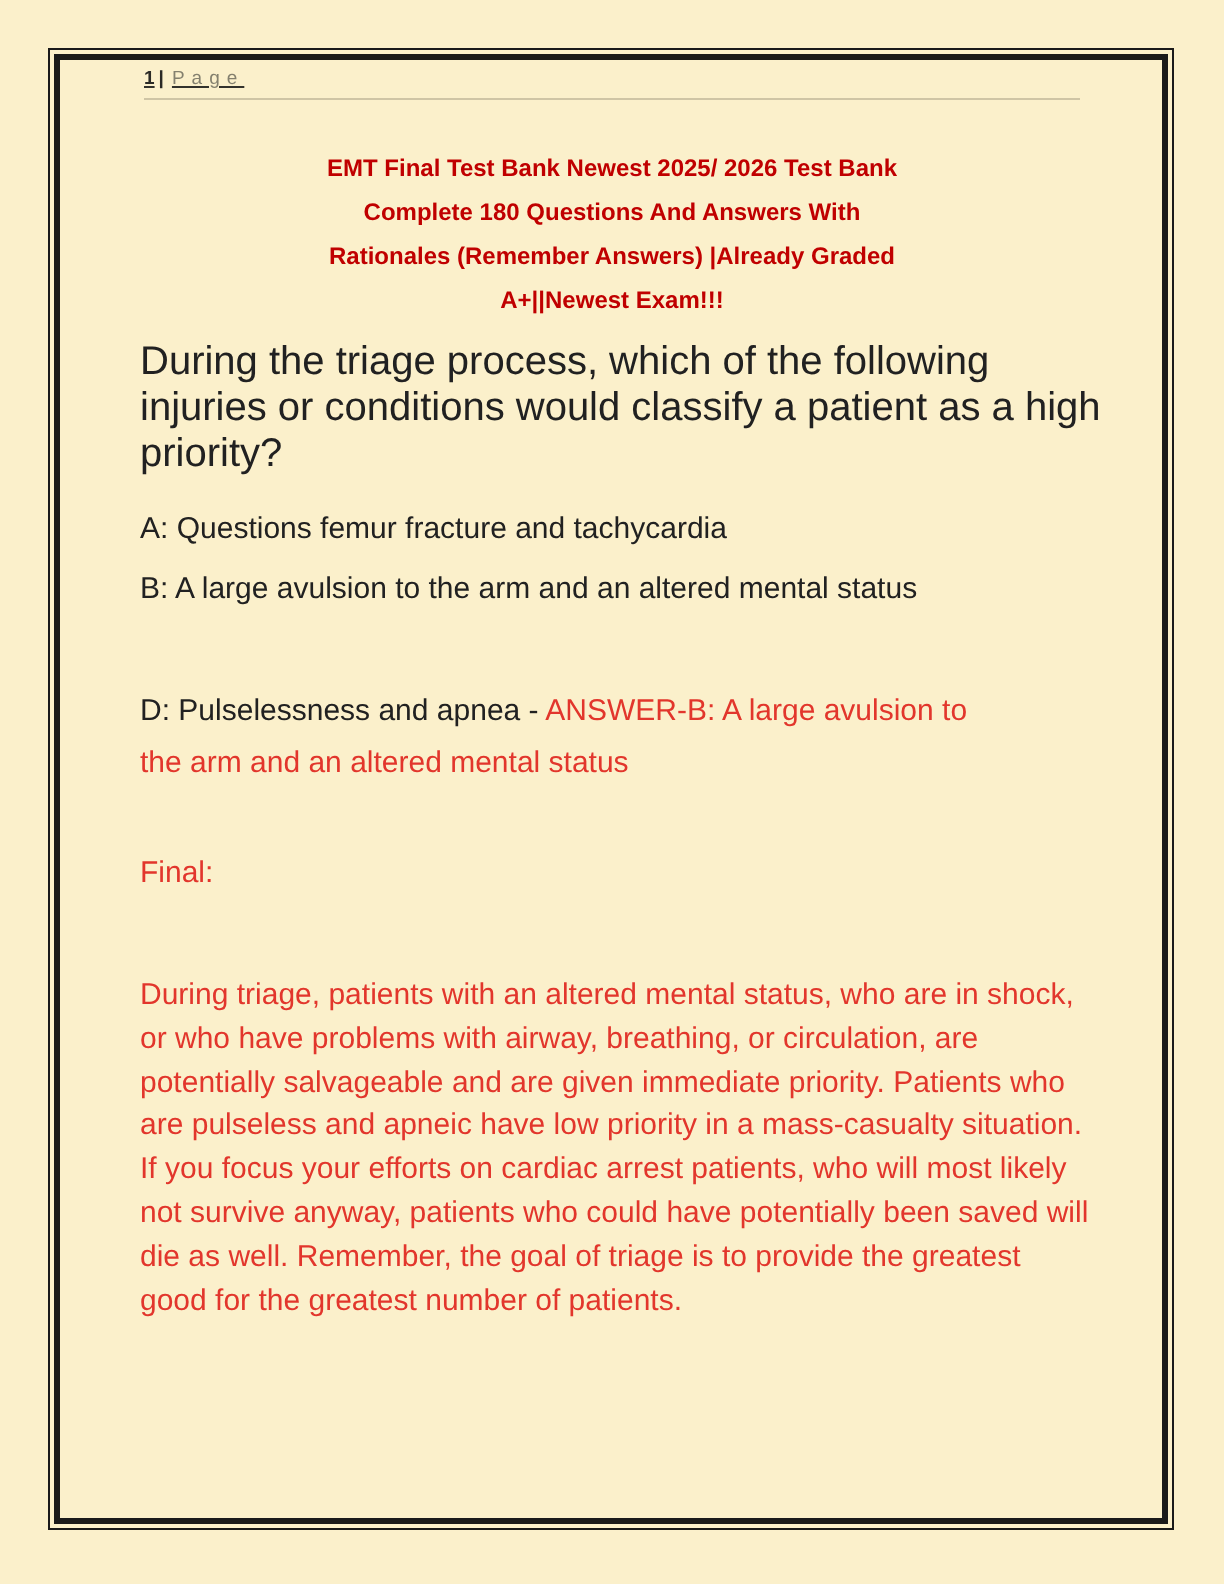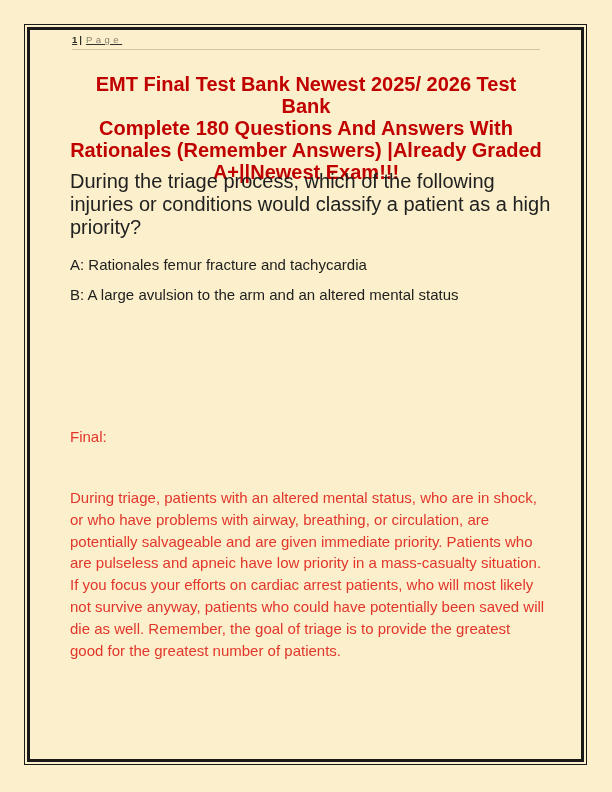"EMT Final Test Bank Newest" .title { font-size: 20px -> 12px }
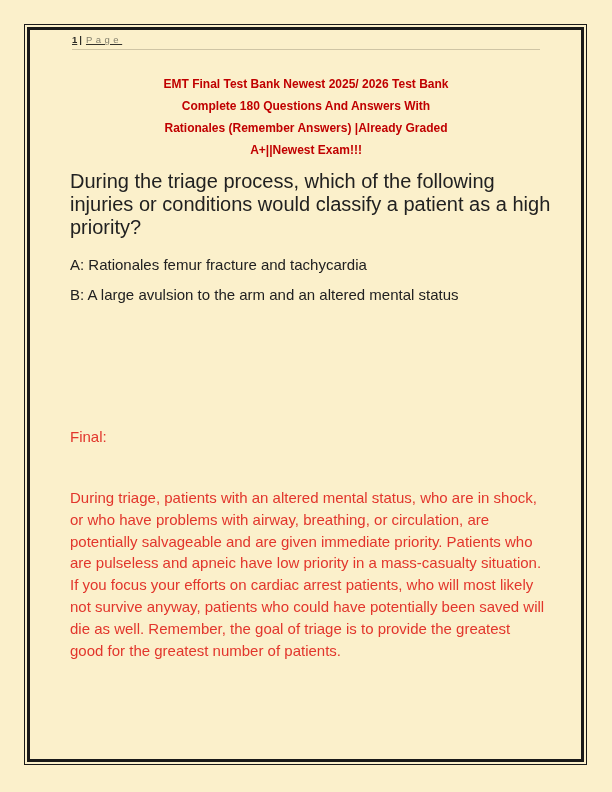"A: Rationales femur fracture and" div.option { text: Rationales -> Questions }
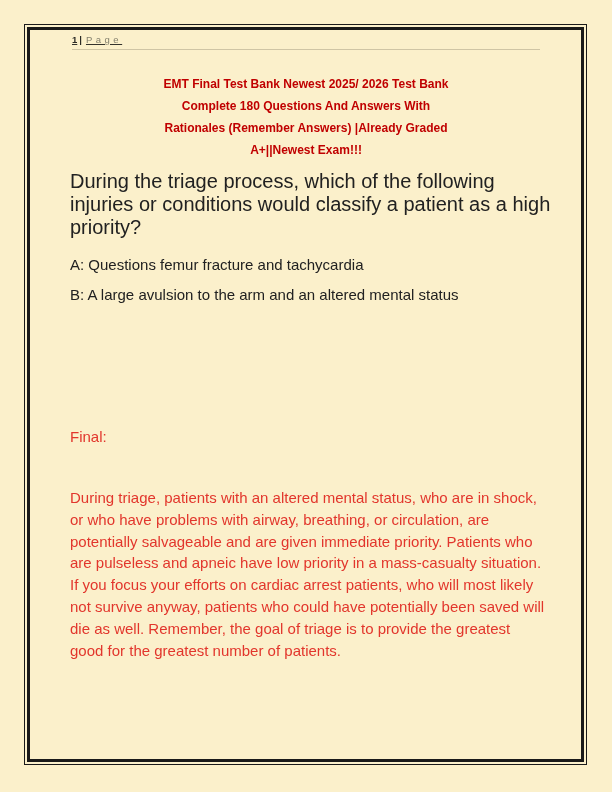"D: Pulselessness and apnea -" div.option { html: none -> <div><span>D: Pulselessness and apnea - </span><span>ANSWER-B: A large avulsion to the arm and an altered mental status</span></div> }
